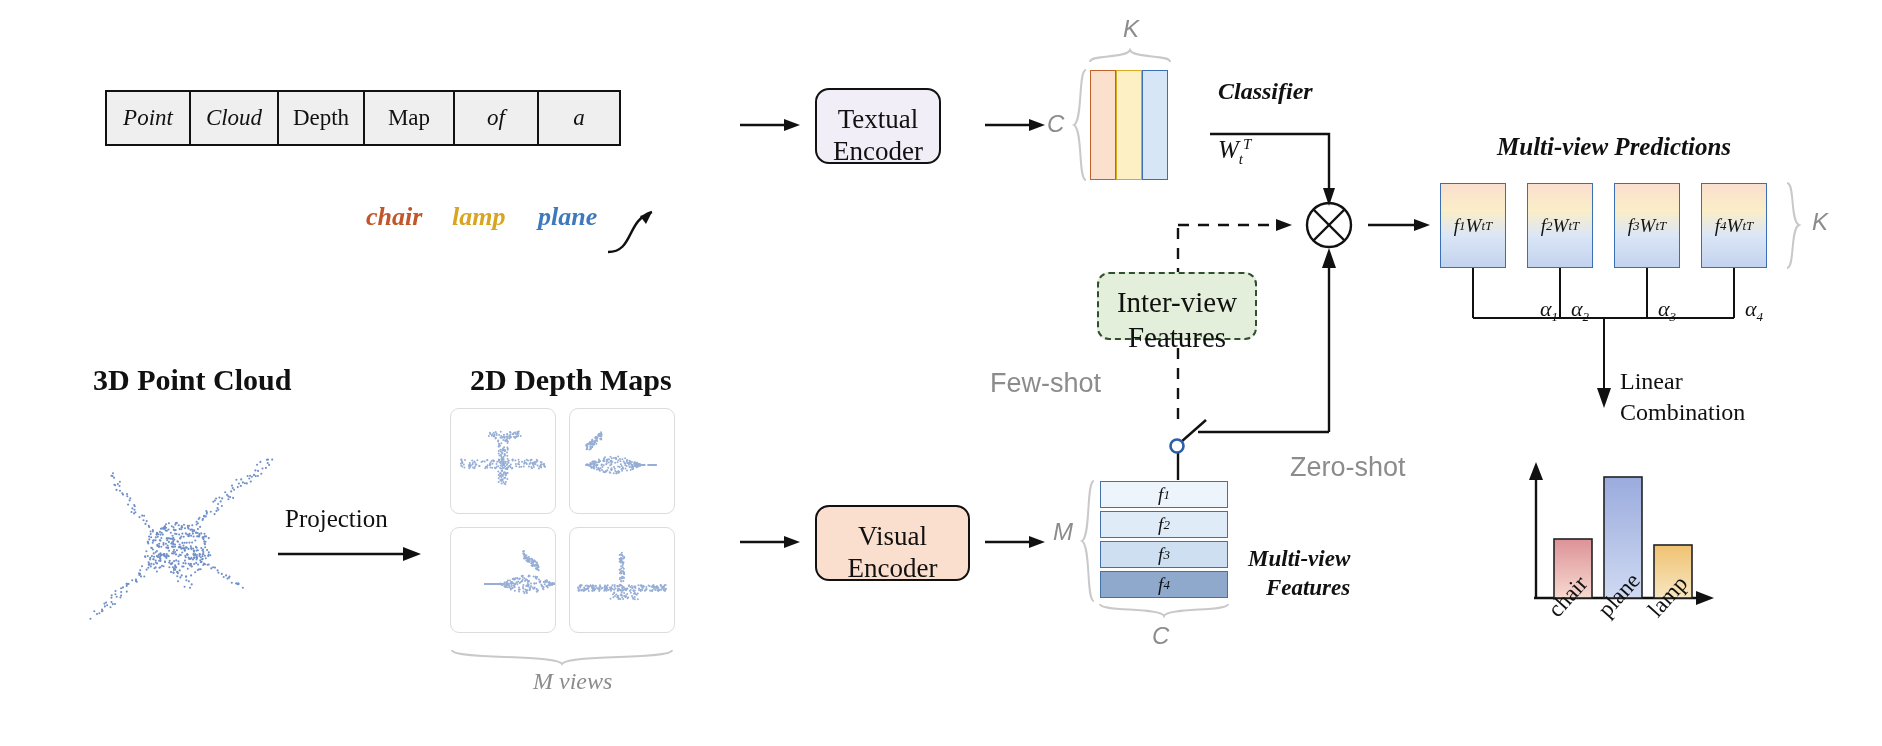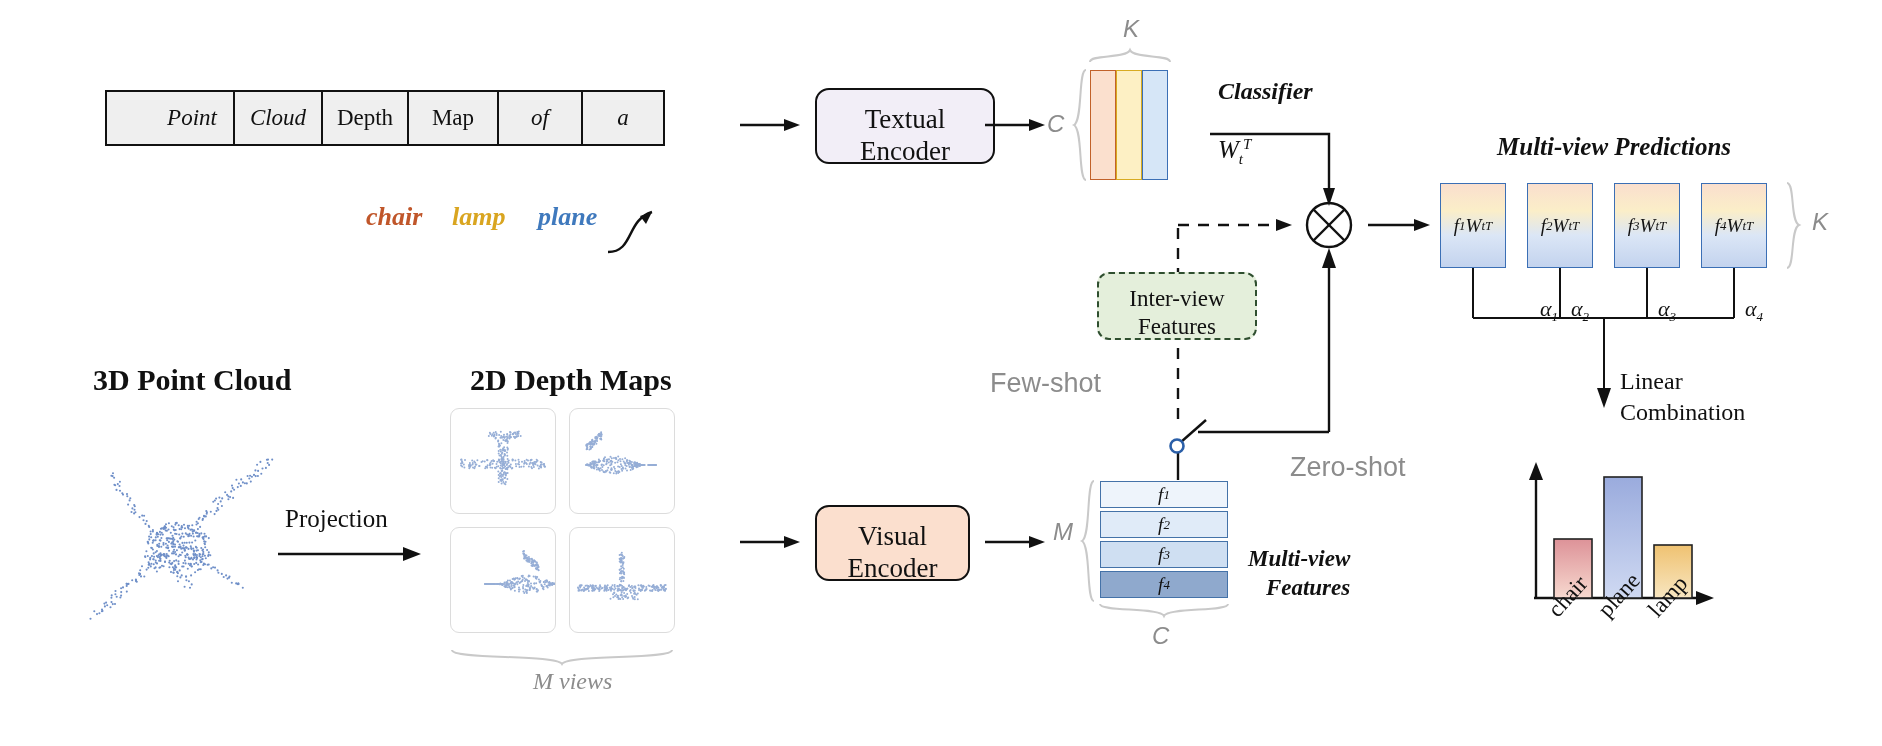"Point" #prompt-row { padding-left: 44px -> none }
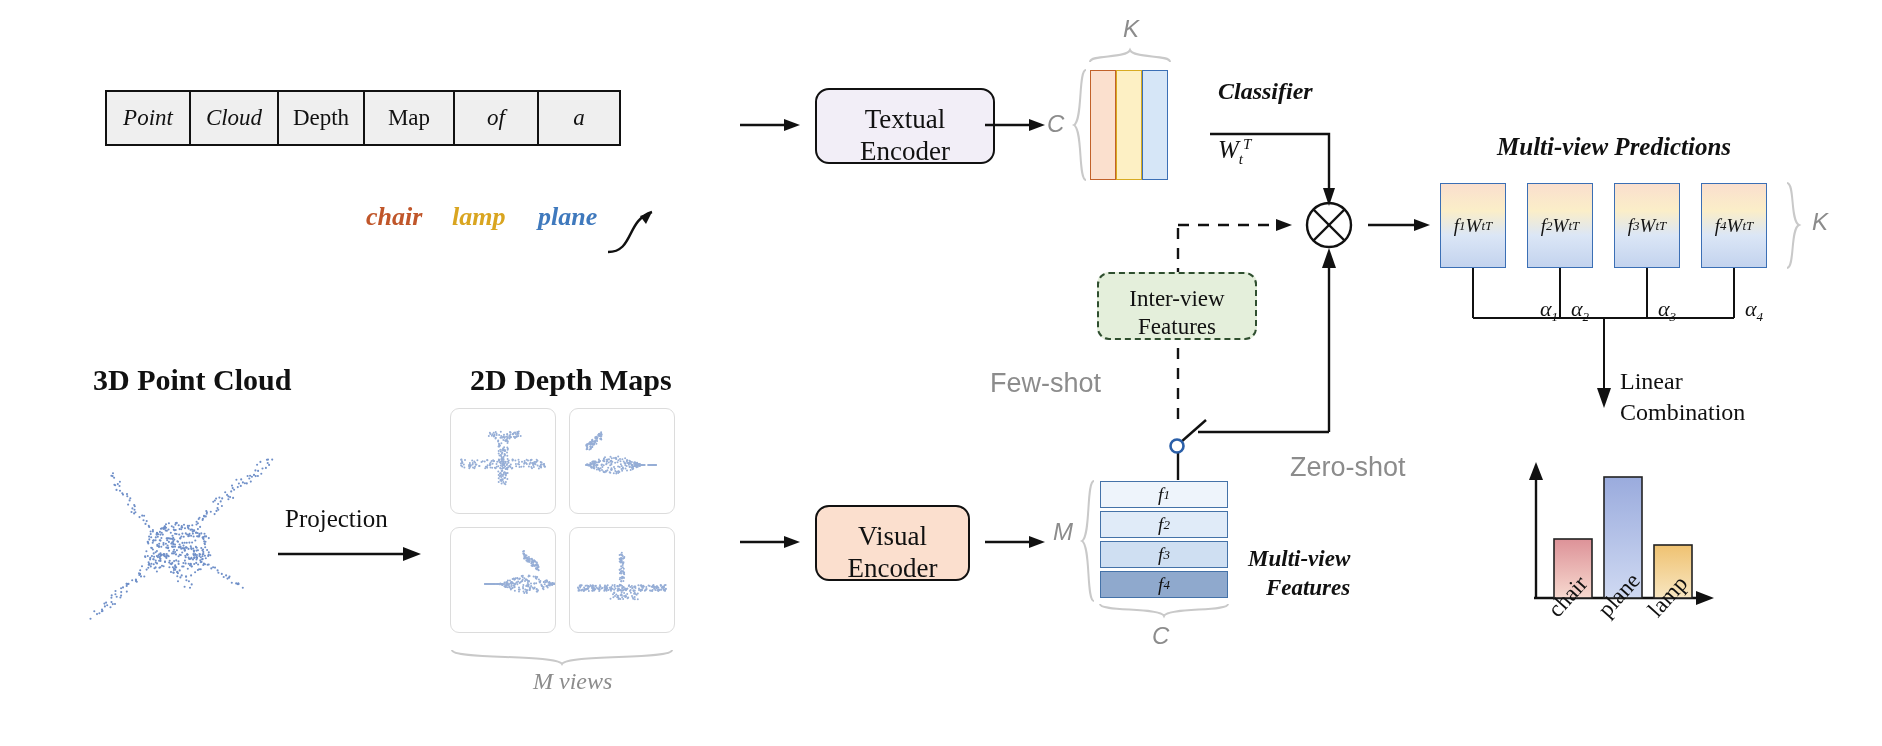"Textual" #textual-encoder { width: 180px -> 126px }
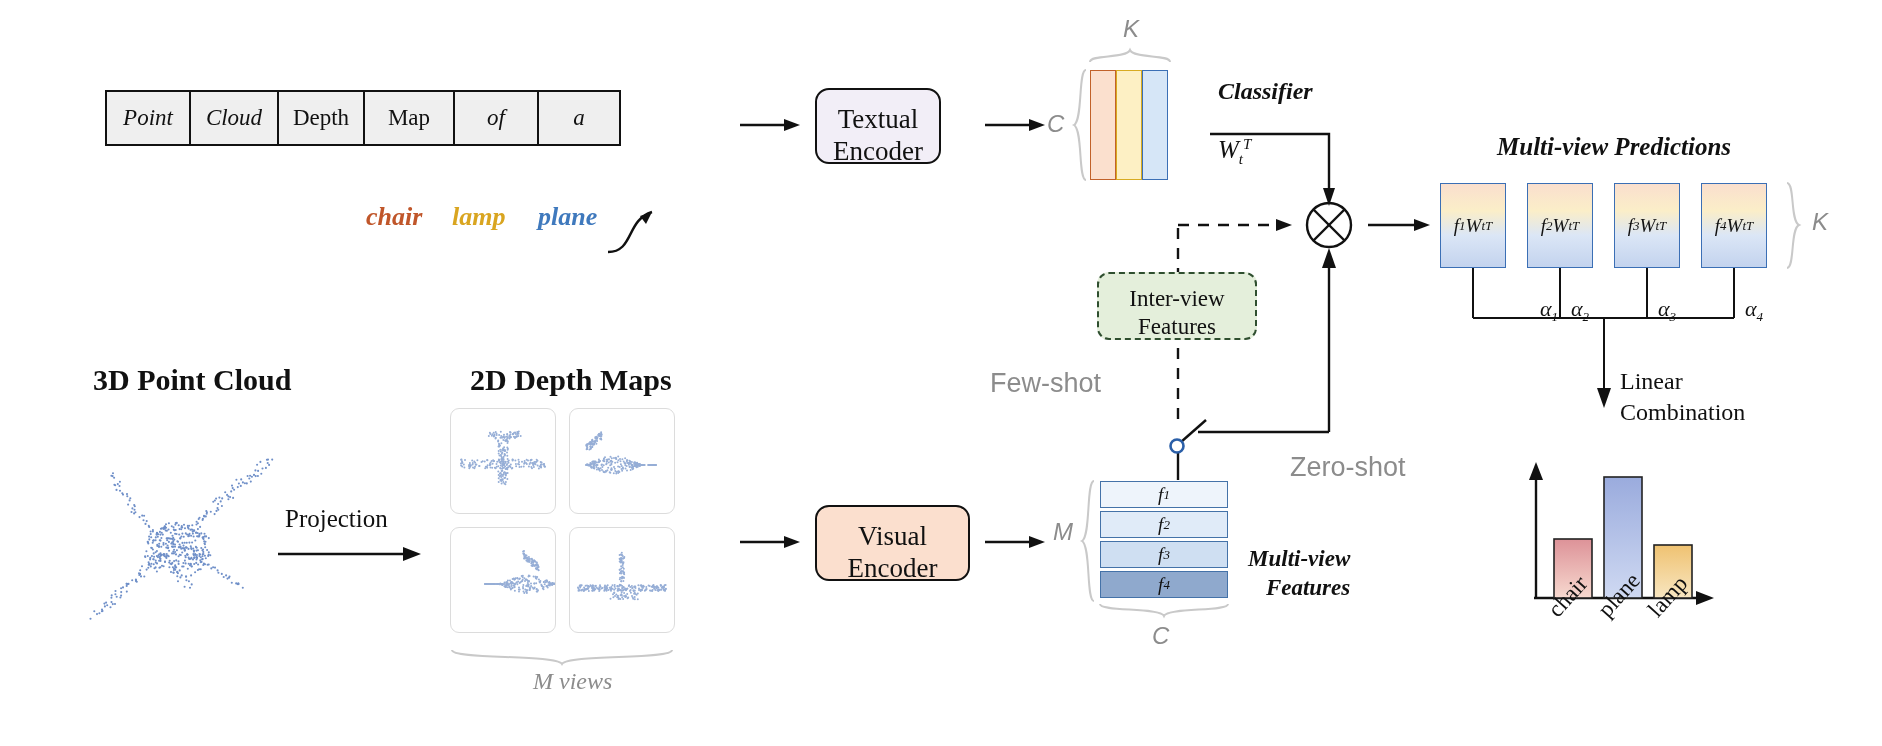"Inter-view" #inter-view-adapter { font-size: 23px -> 29px }
